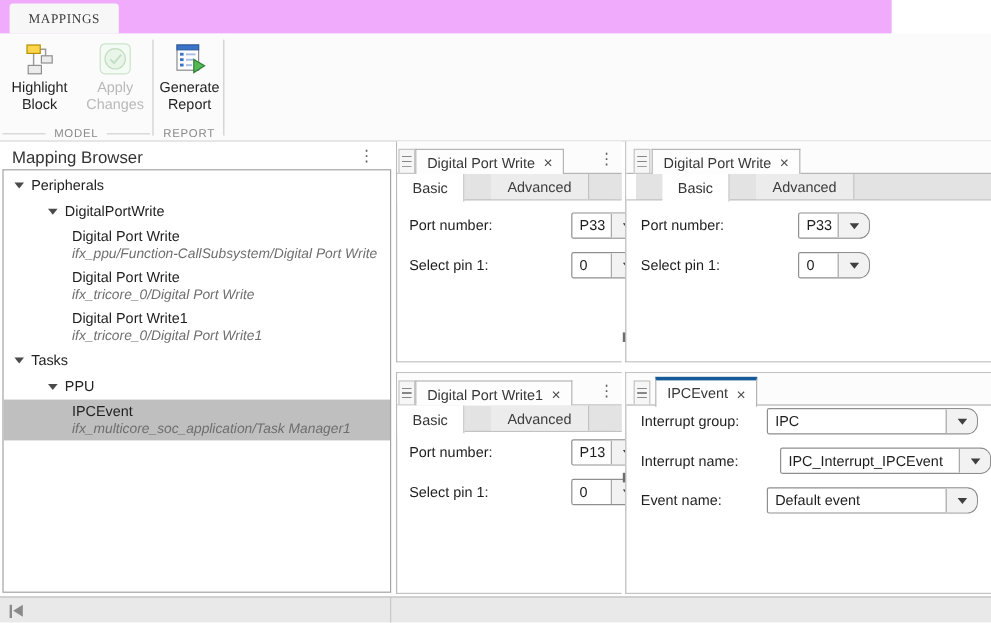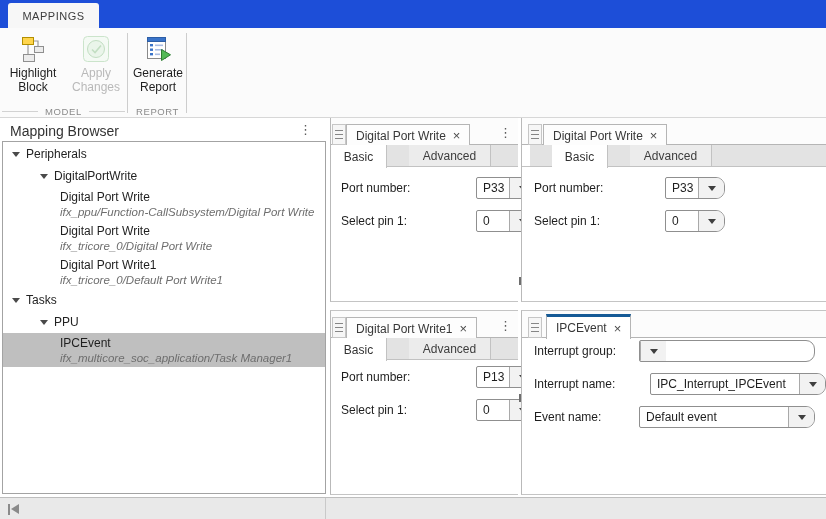"MAPPINGS" .ribbon-tabs { background: #1d4ed8 -> #f0abfc; font-family: none -> Liberation Serif, serif; width: 826px -> 743px }
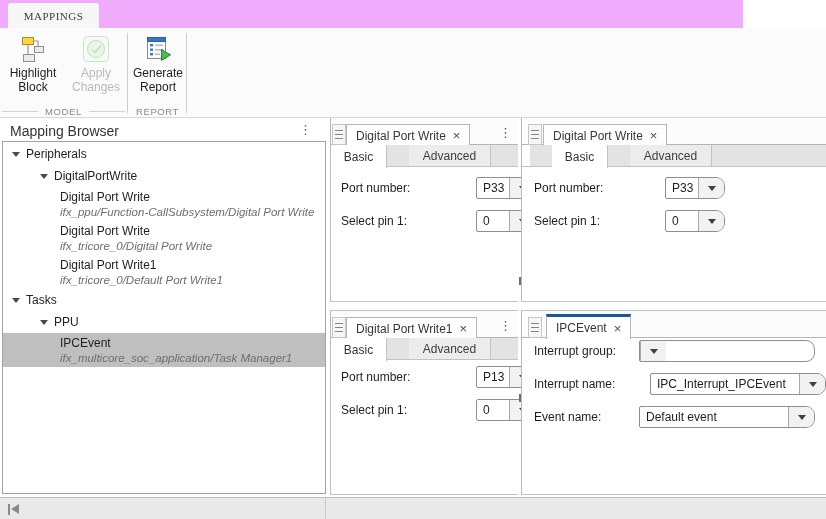"ifx_tricore_0/Default Port Write1" div.p { text: 0/Default -> 0/Digital }
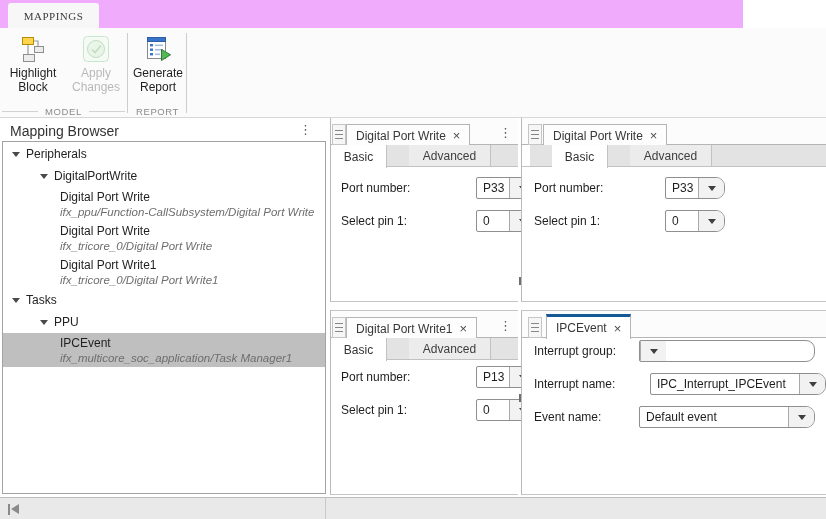"IPC" span.dd-val { html: none -> <span>IPC</span> }
